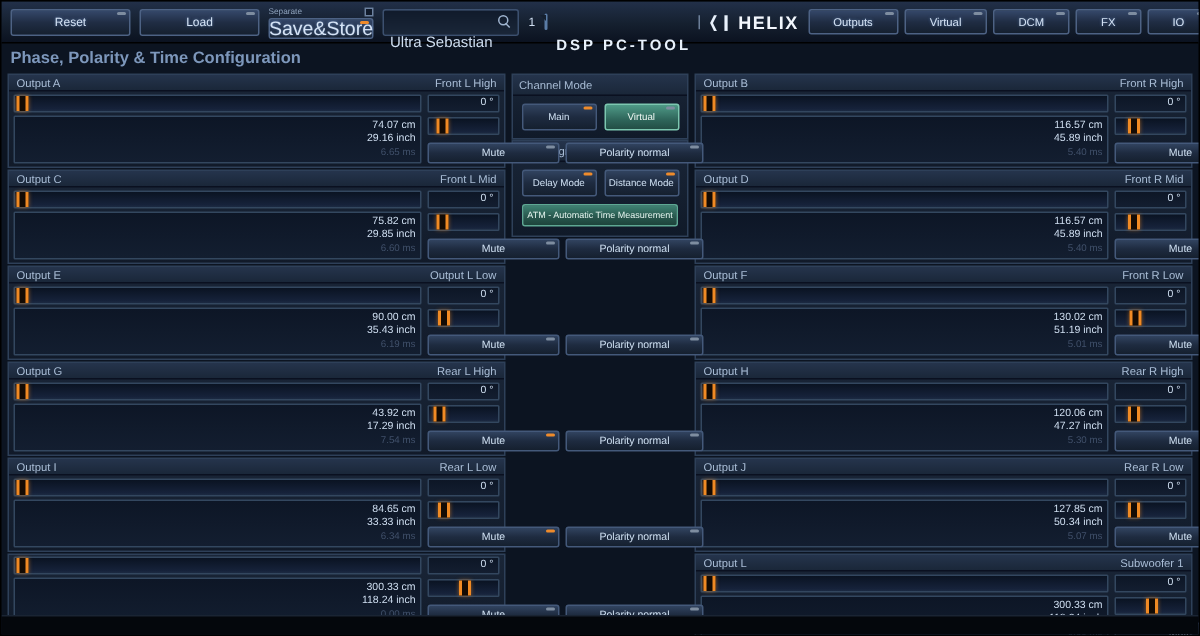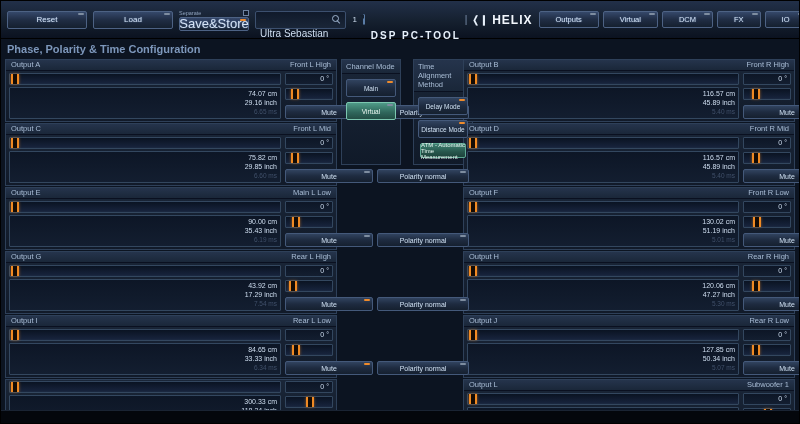"Reset" .topbar { height: 38px -> 28px }
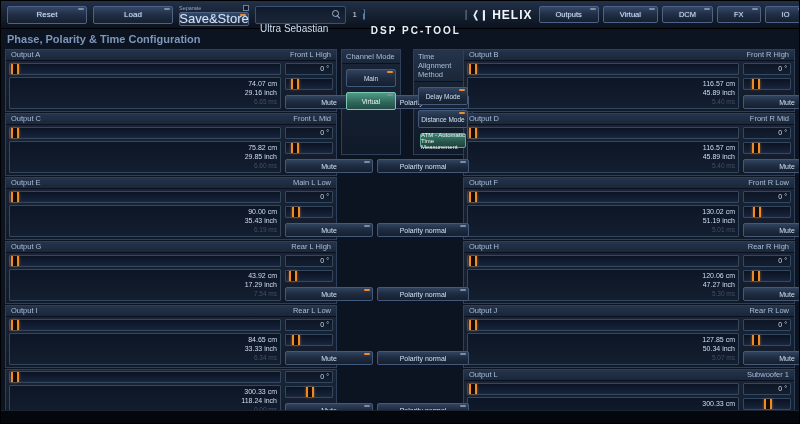"Output A" .block-header { align-items: flex-end -> center }
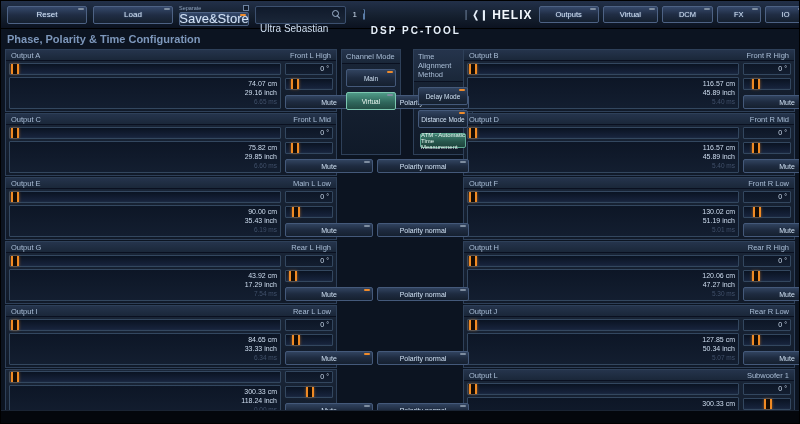"Channel Mode" .mid-col { flex-direction: none -> column; gap: 12px -> 0 }
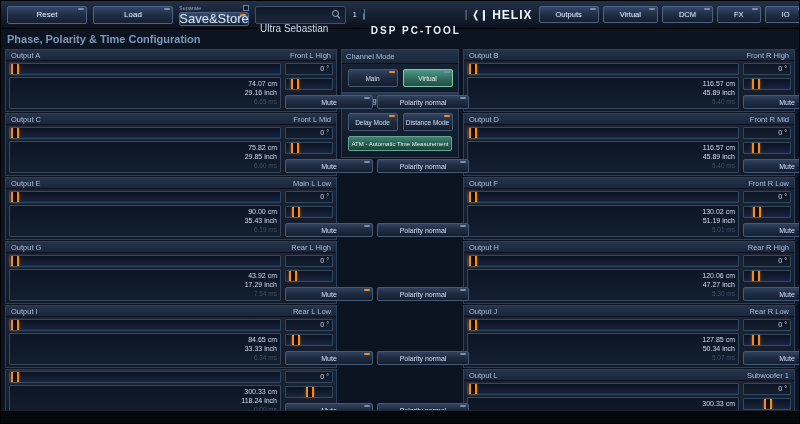"Main L Low" span { text: Main -> Output }
